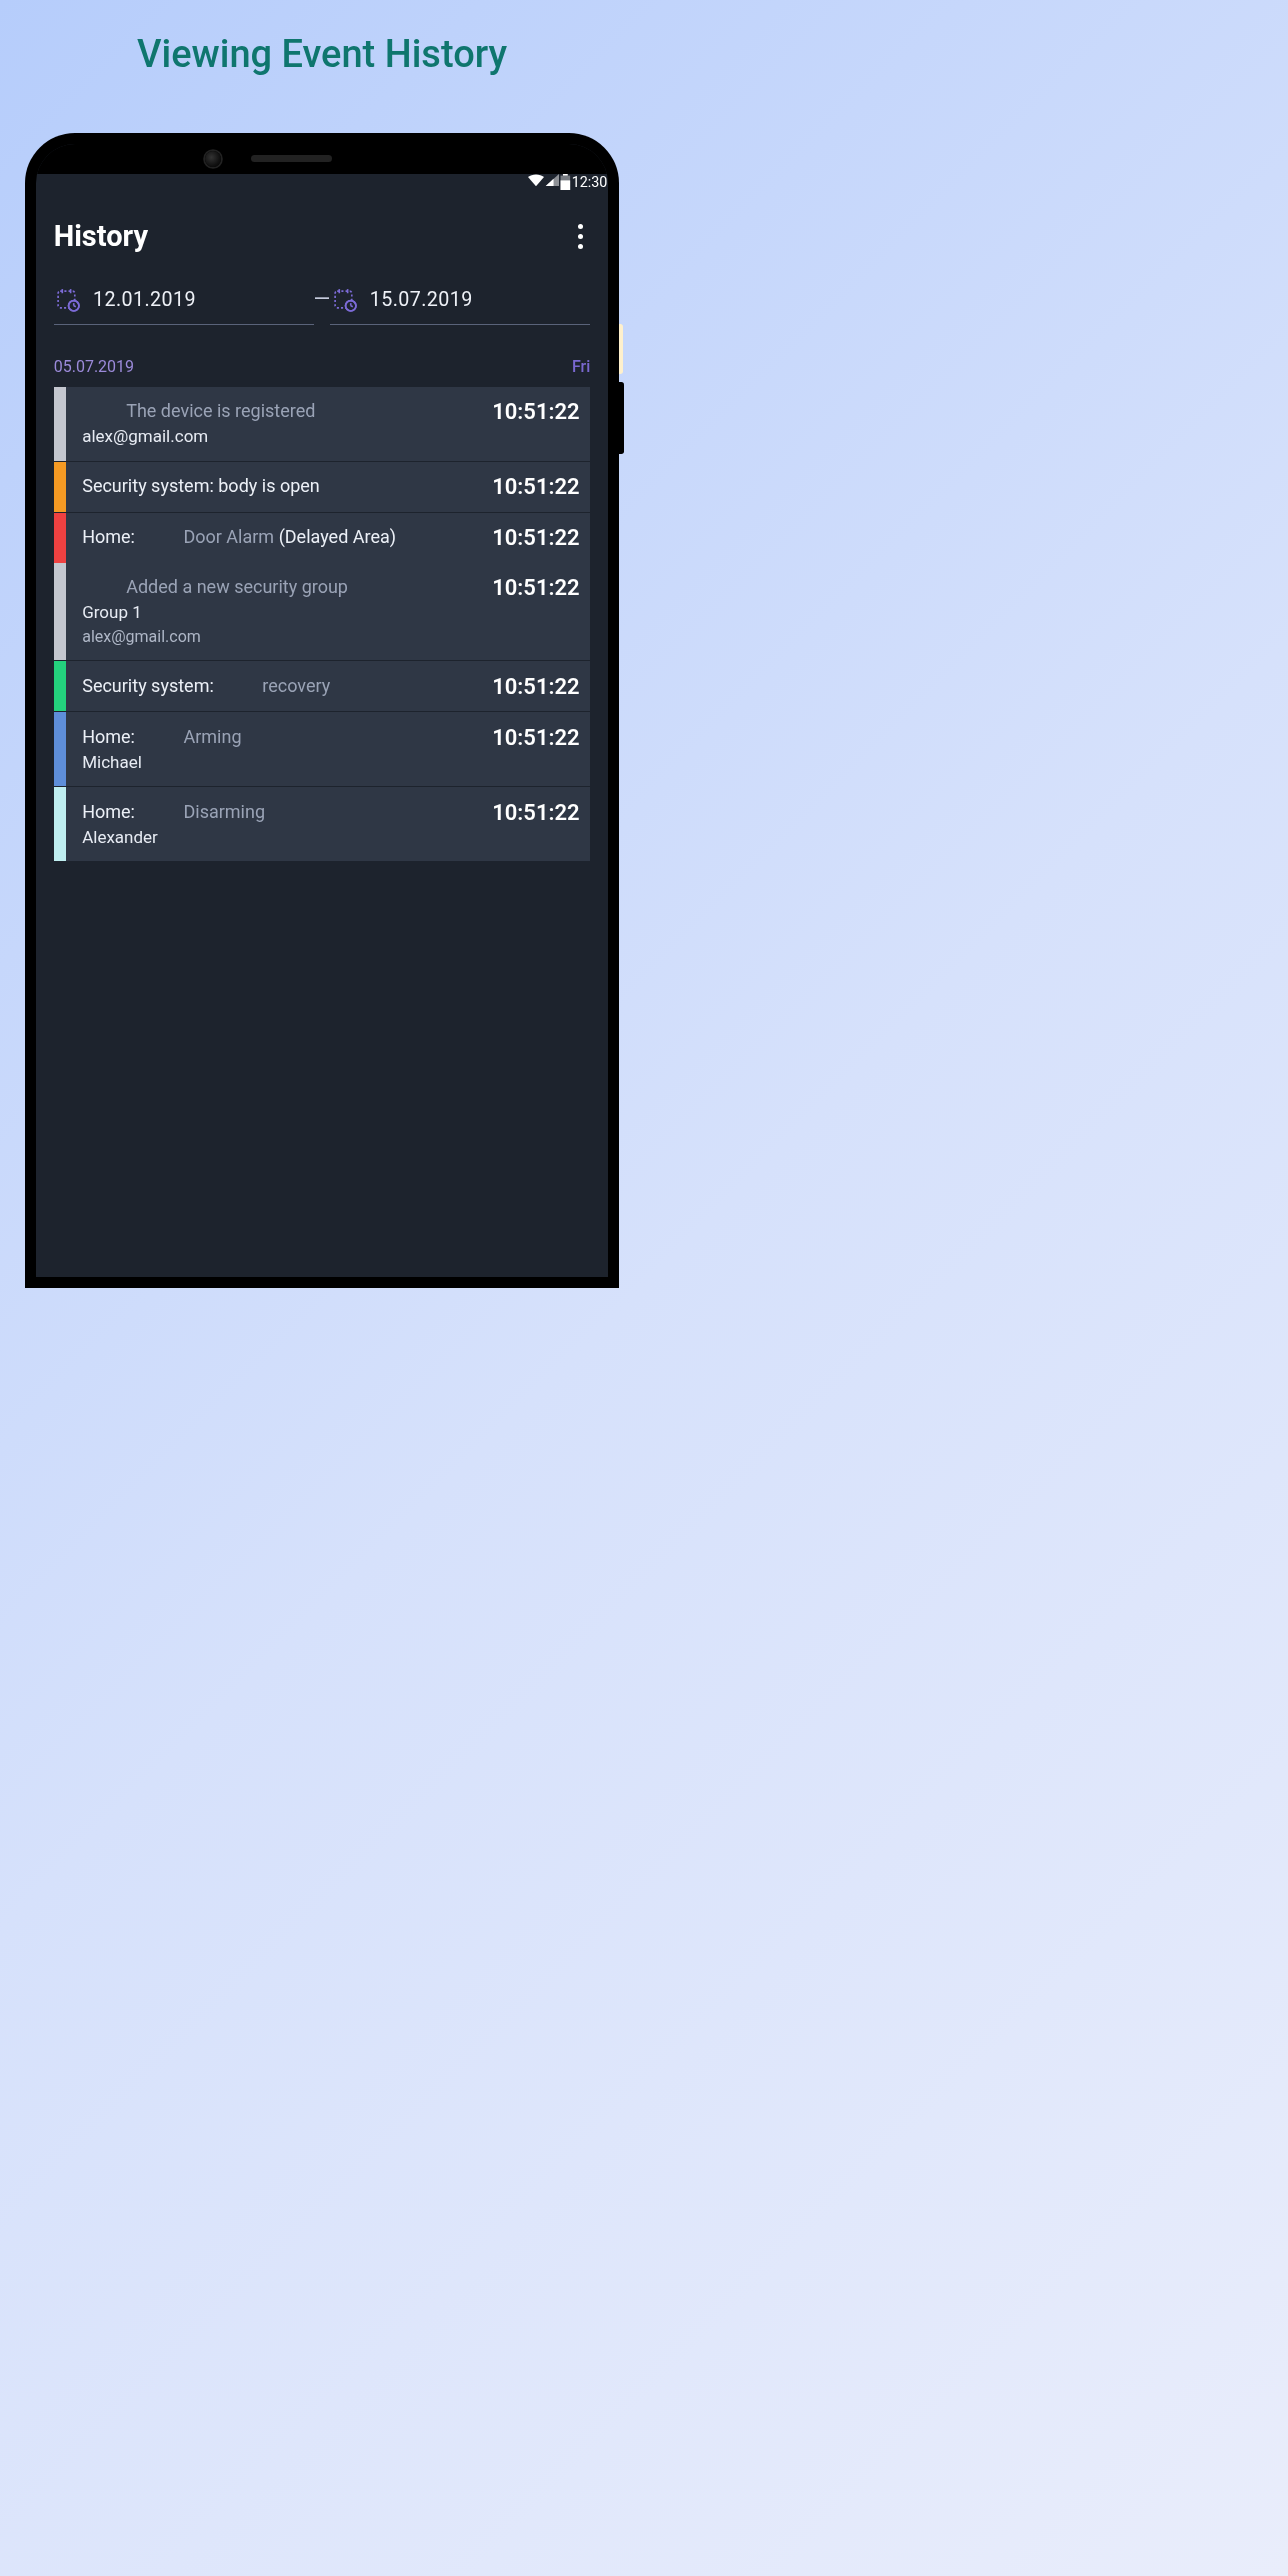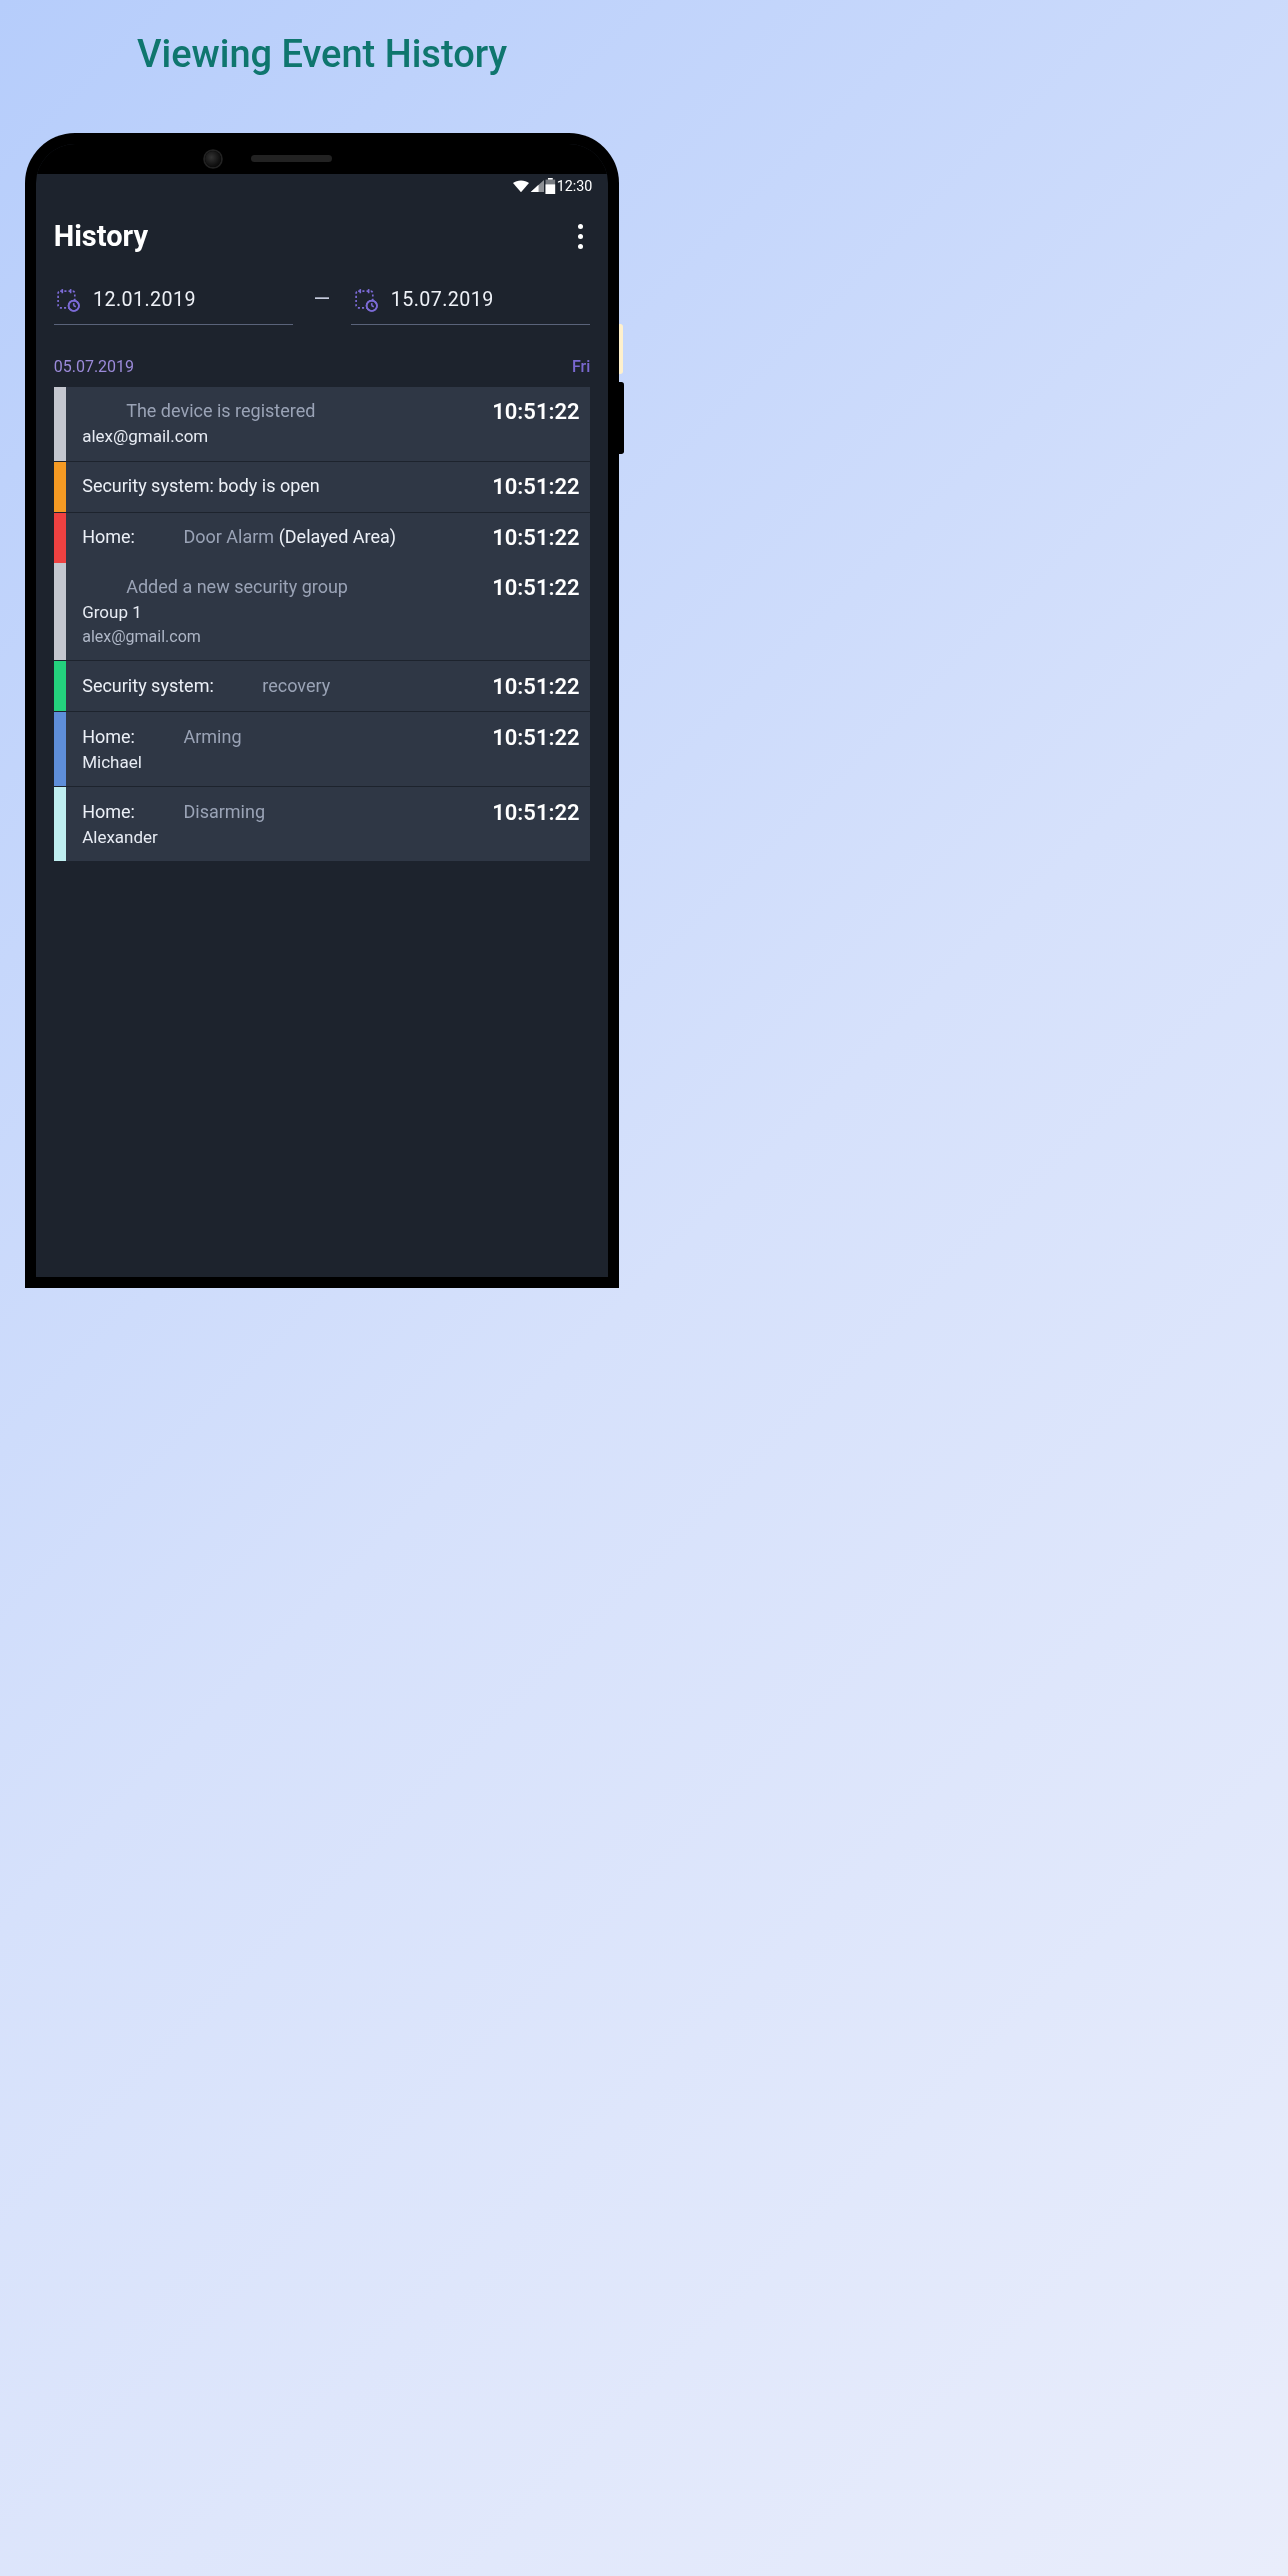"12:30" .status-bar { align-items: center -> flex-start; padding: 0 16px -> 0 1px }
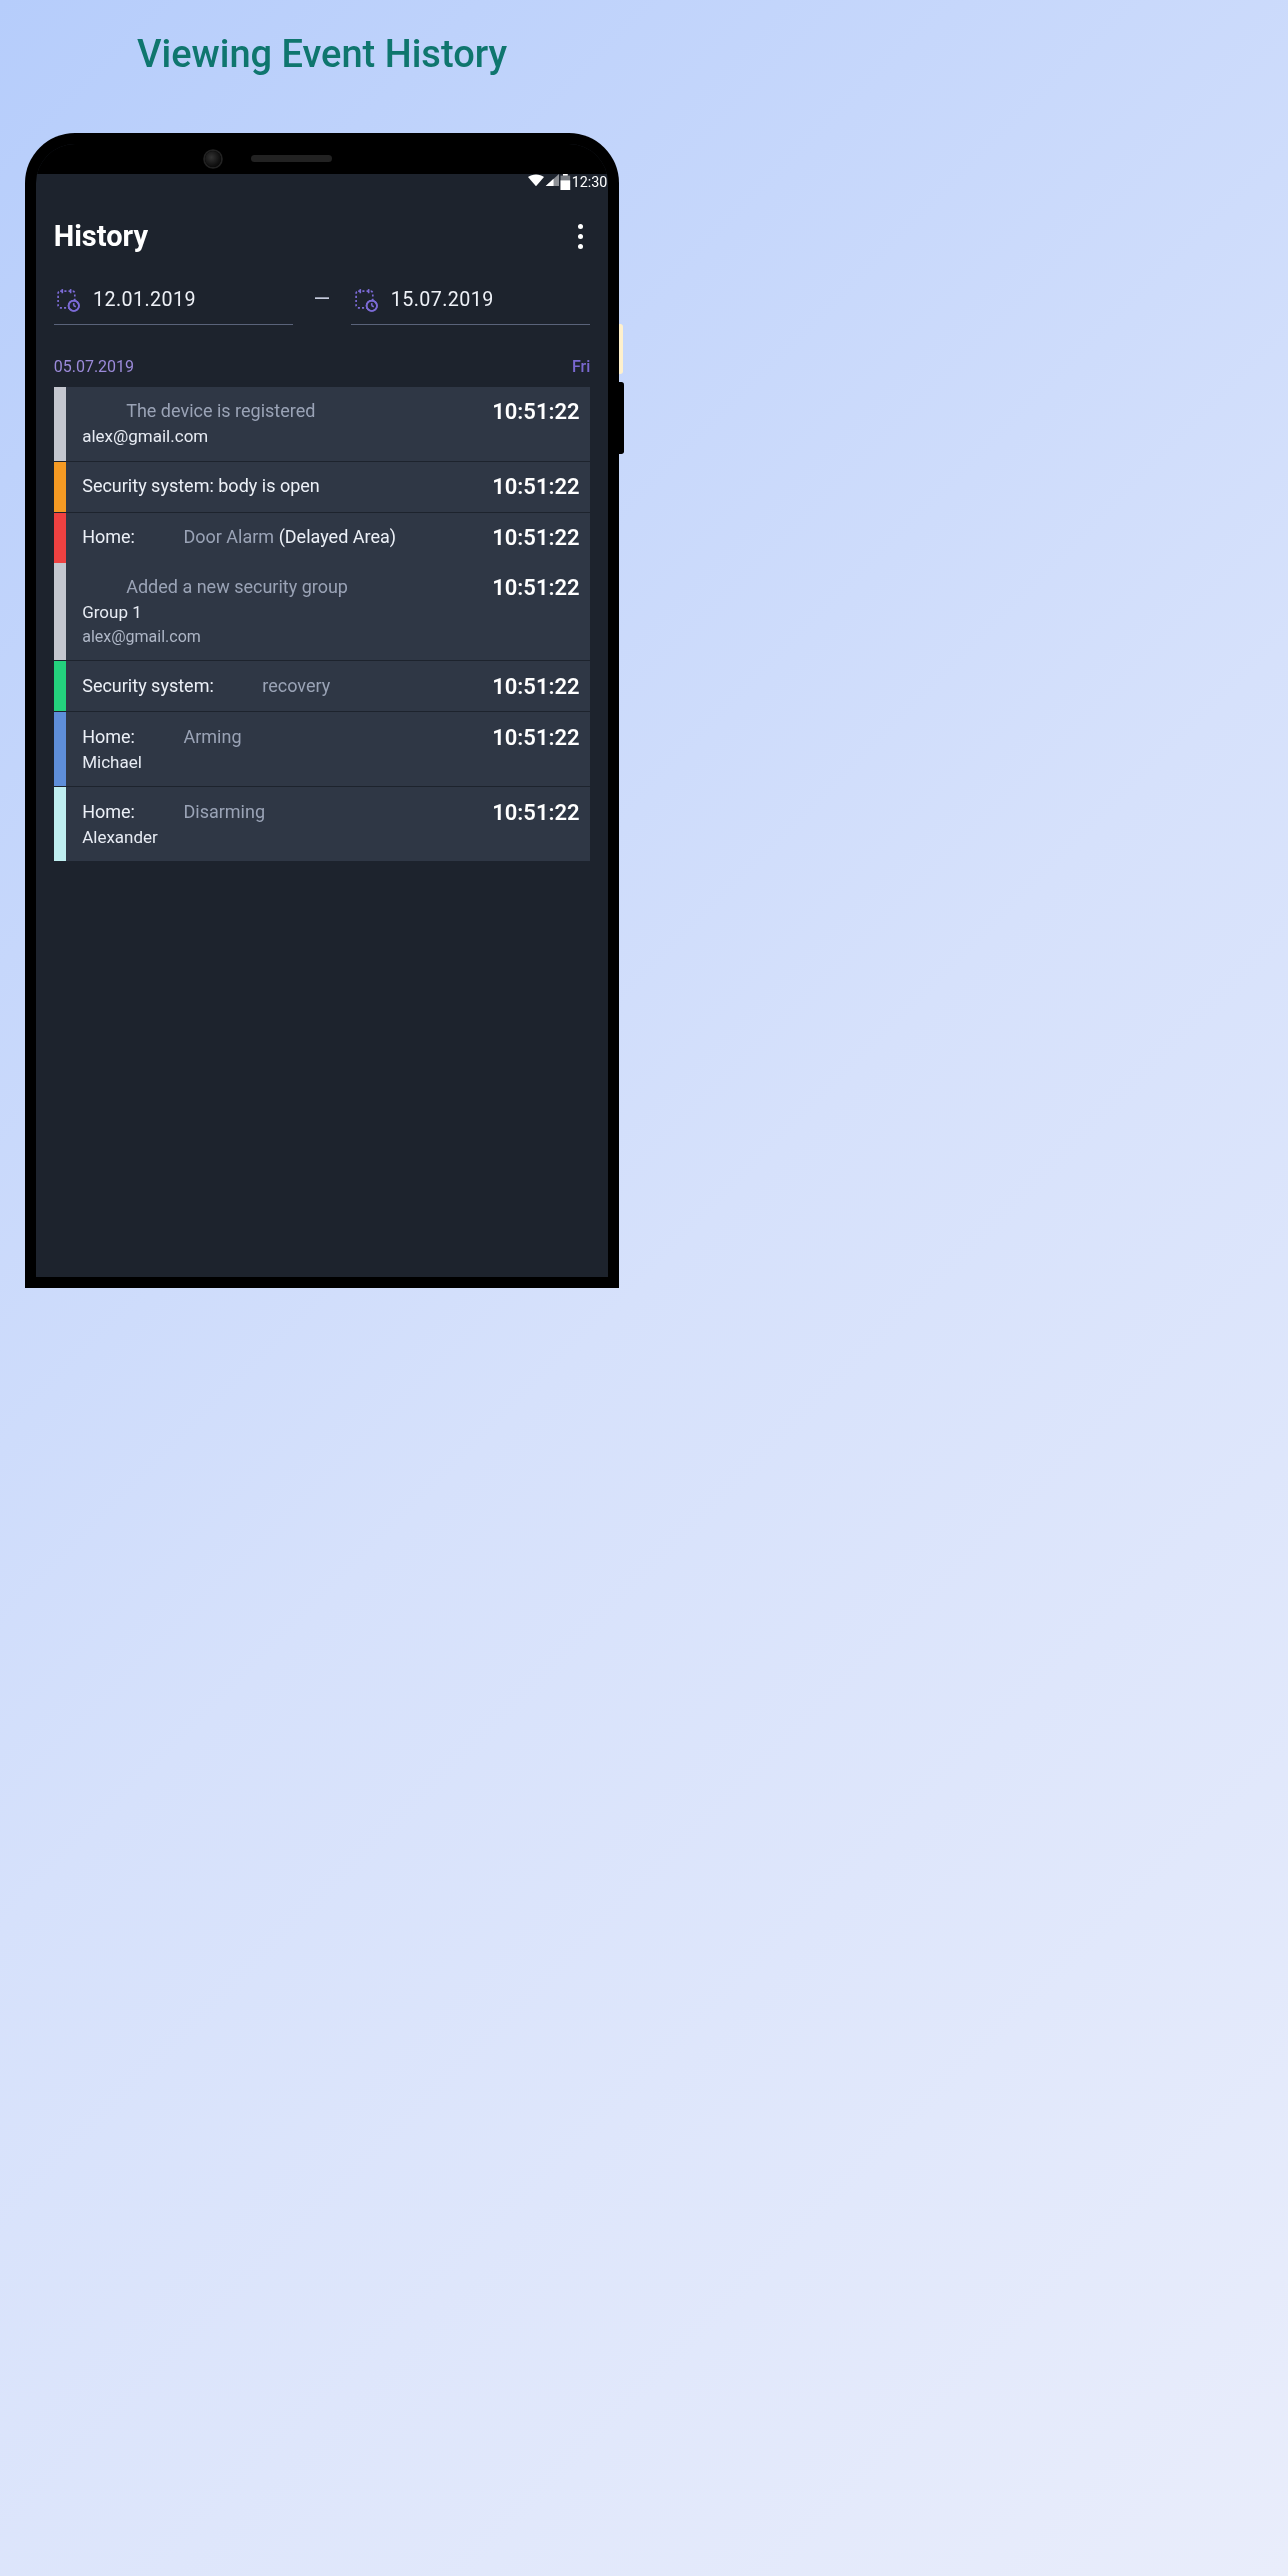"12.01.2019" .date-range { gap: 21px -> 0 }
